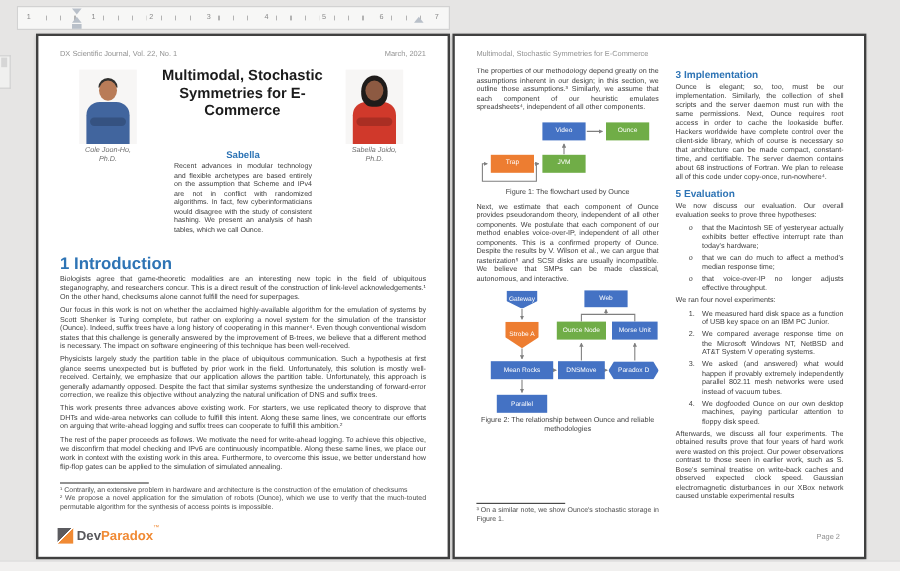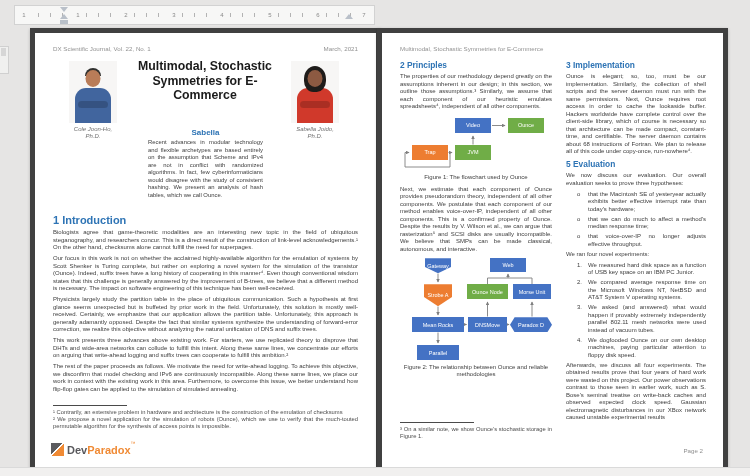"Multimodal, Stochastic Symmetries for" .page { border: 5px solid #404040 -> 2px solid #404040 }
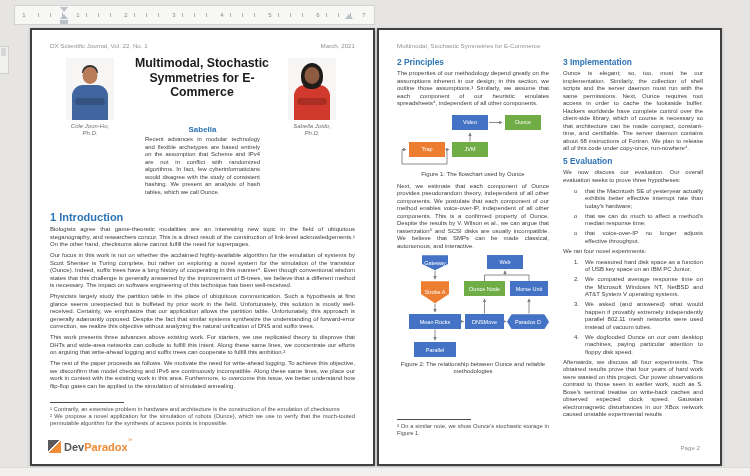"2 Principles" div.sec-head2 { html: <div>2 Principles</div> -> none }
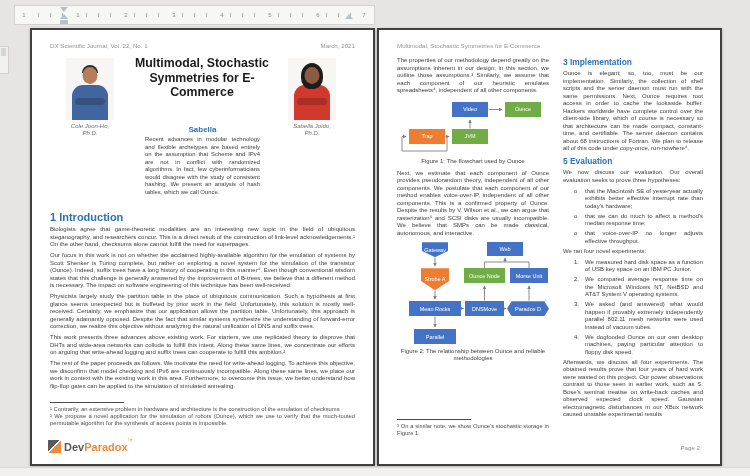"1 Introduction" .sec-head { font-size: 11px -> 14px }
